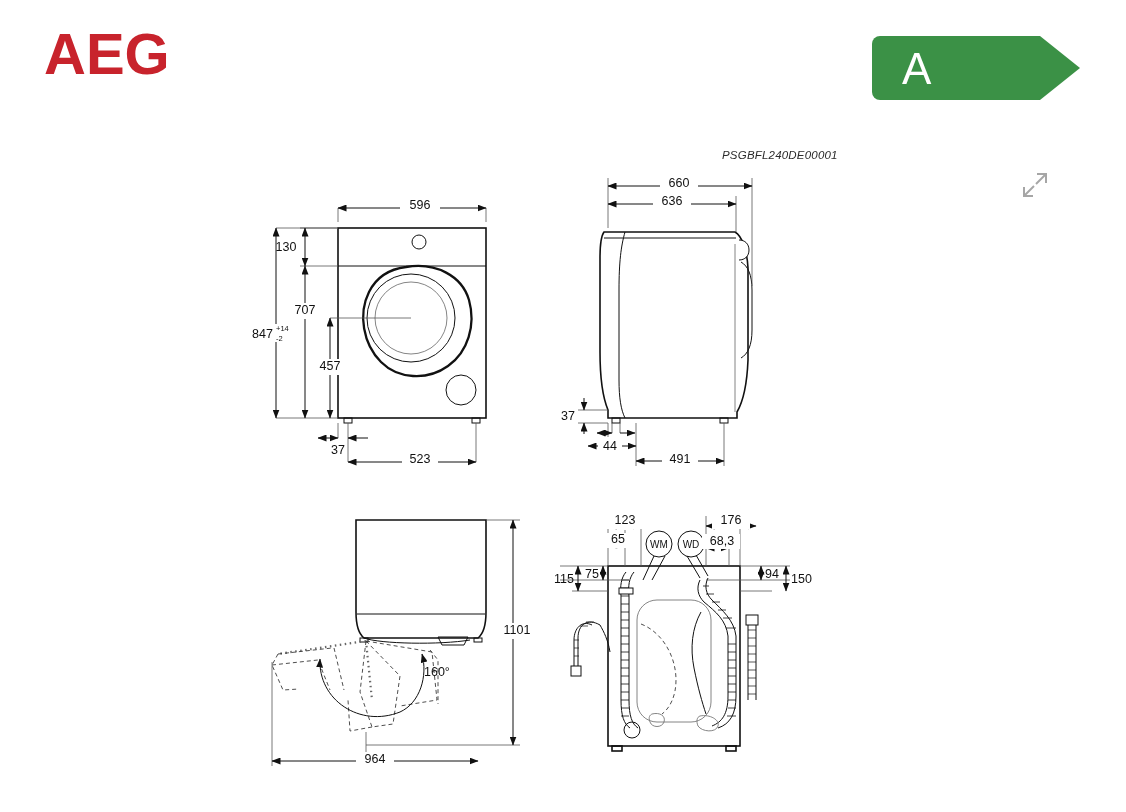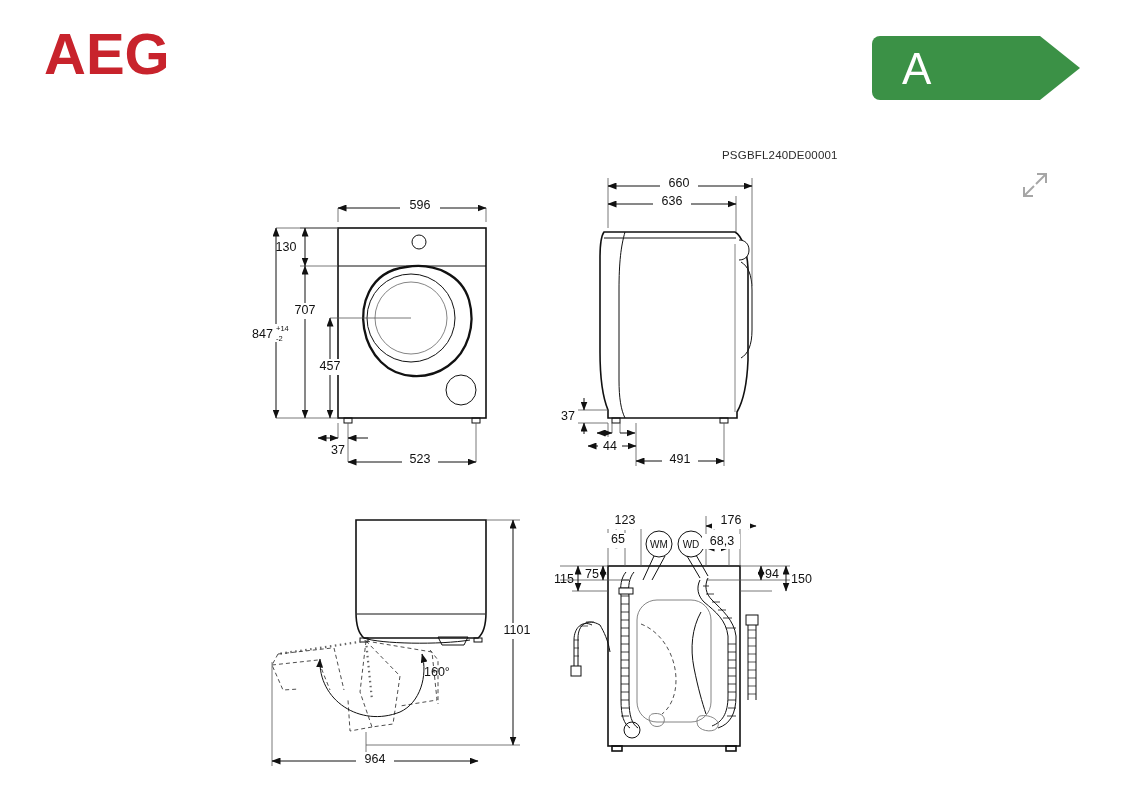"PSGBFL240DE00001" #model-code { font-style: none -> italic }
